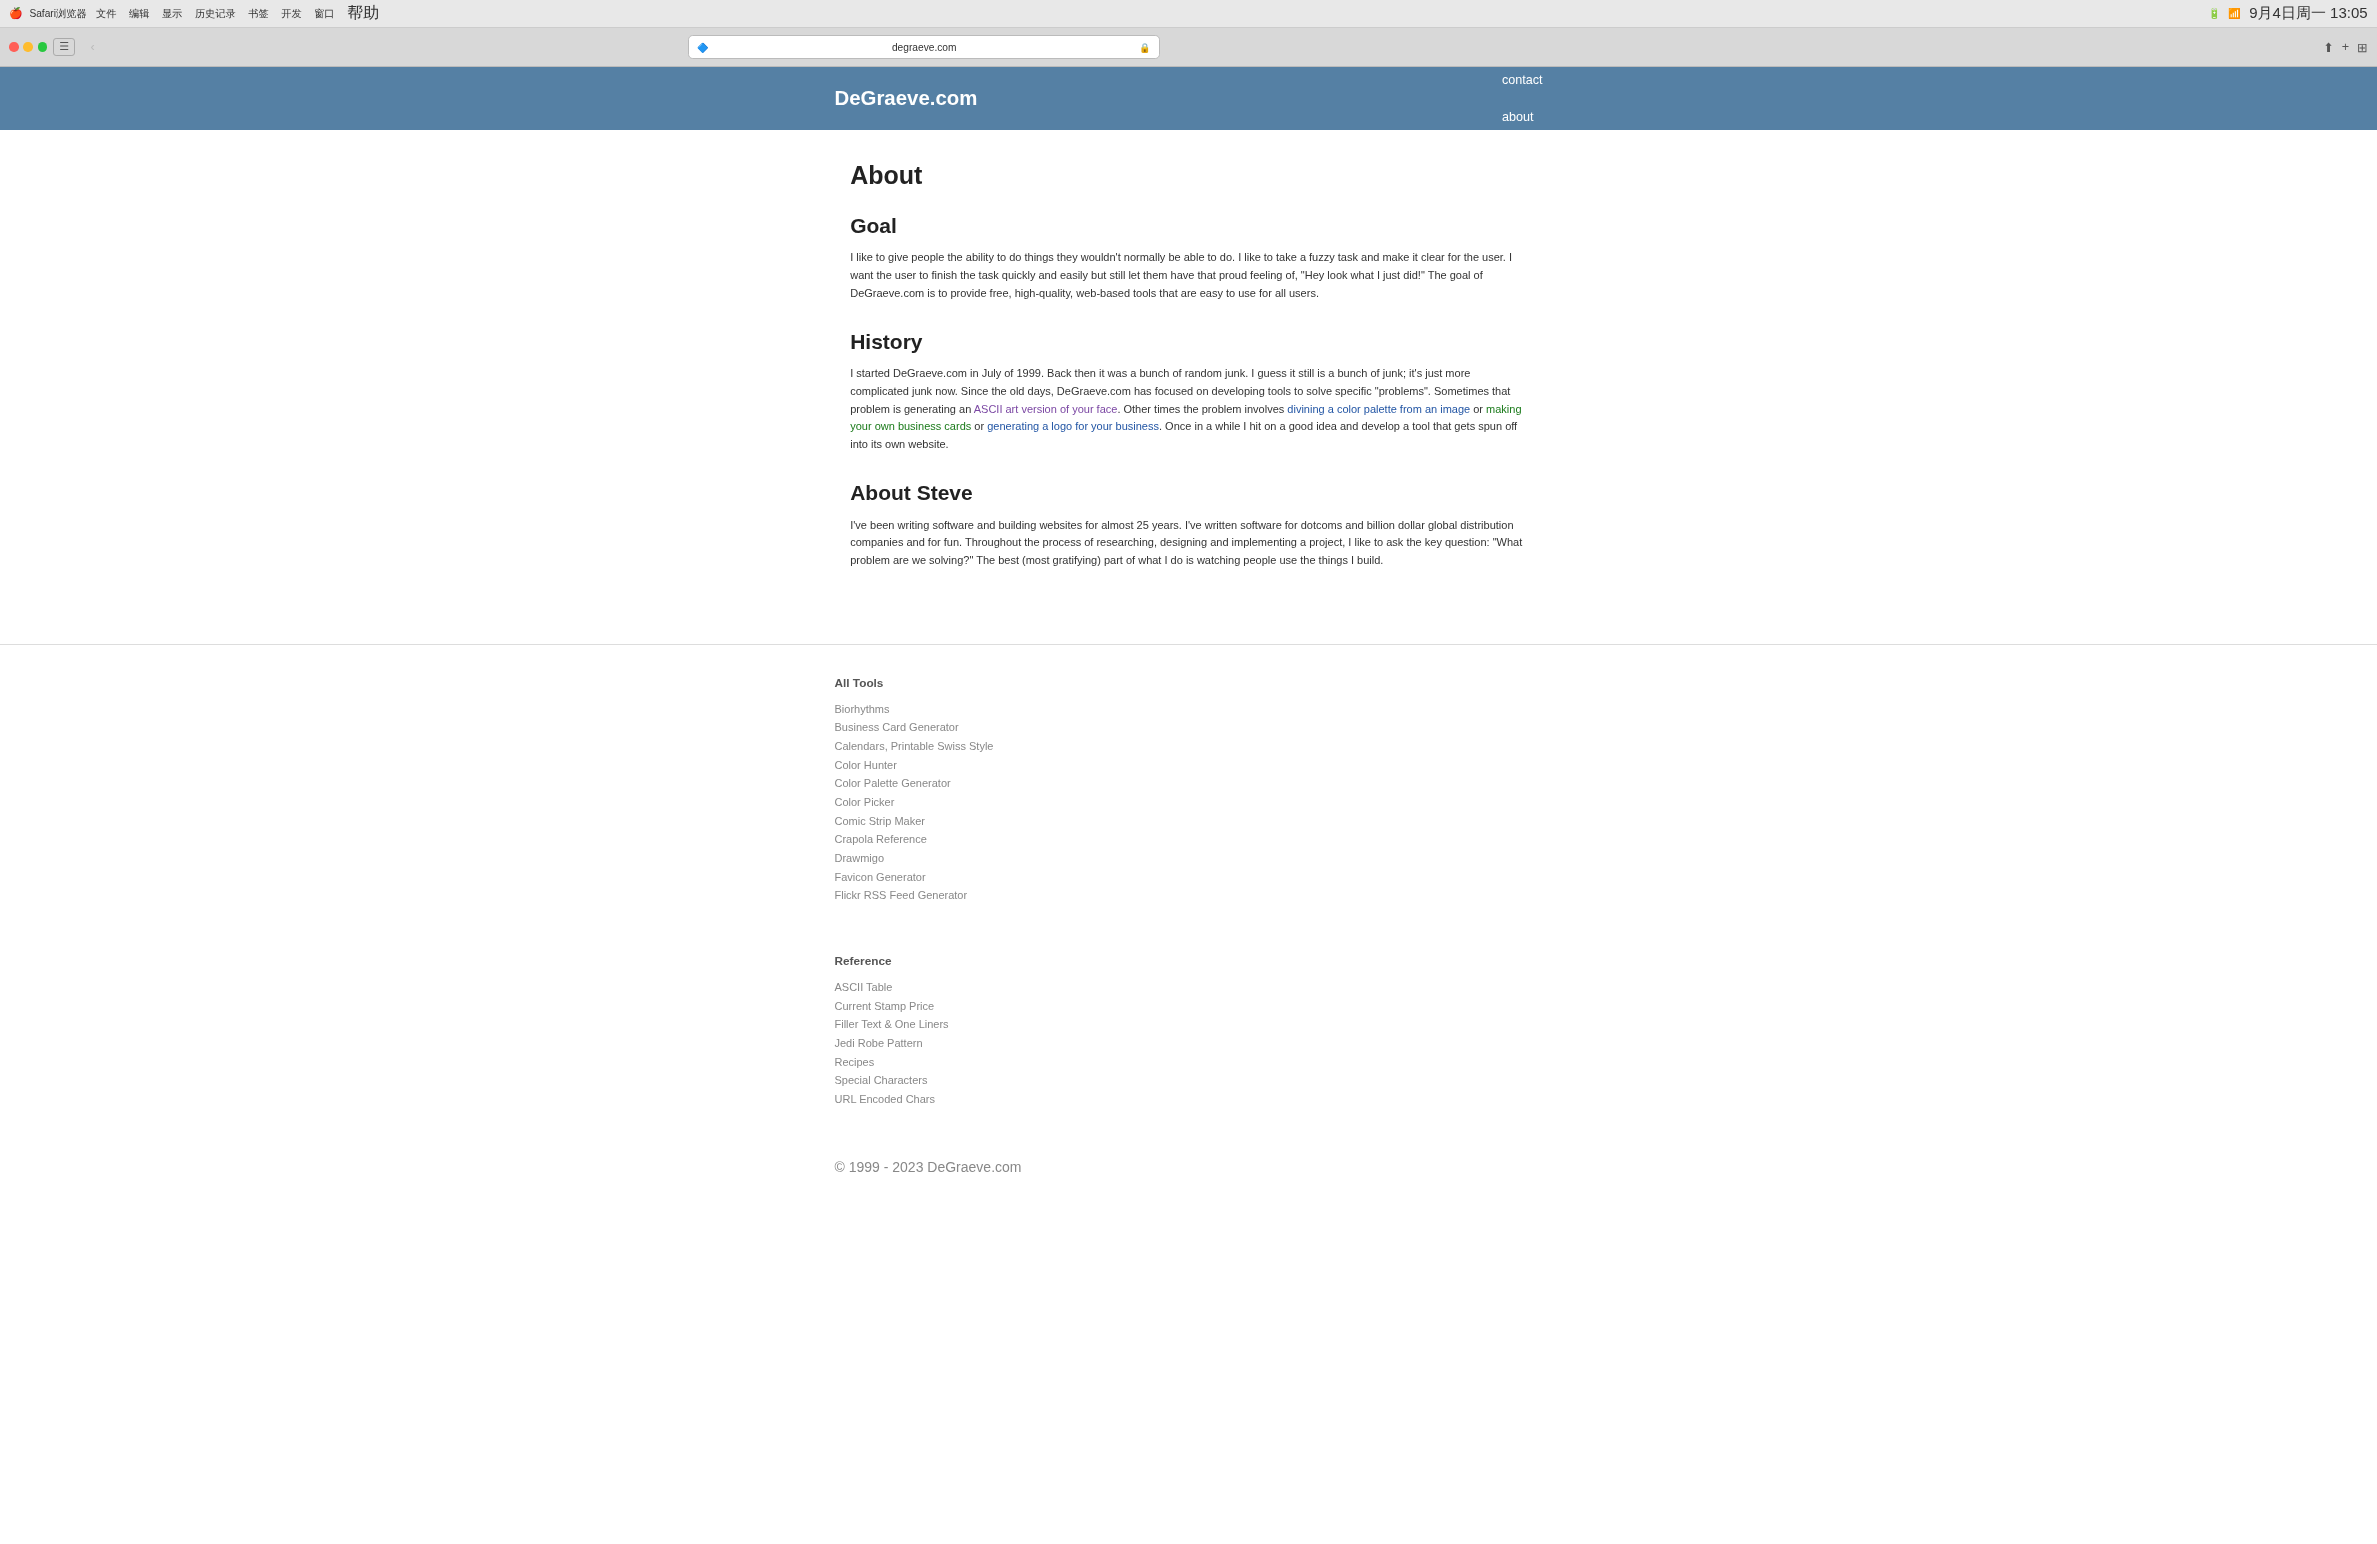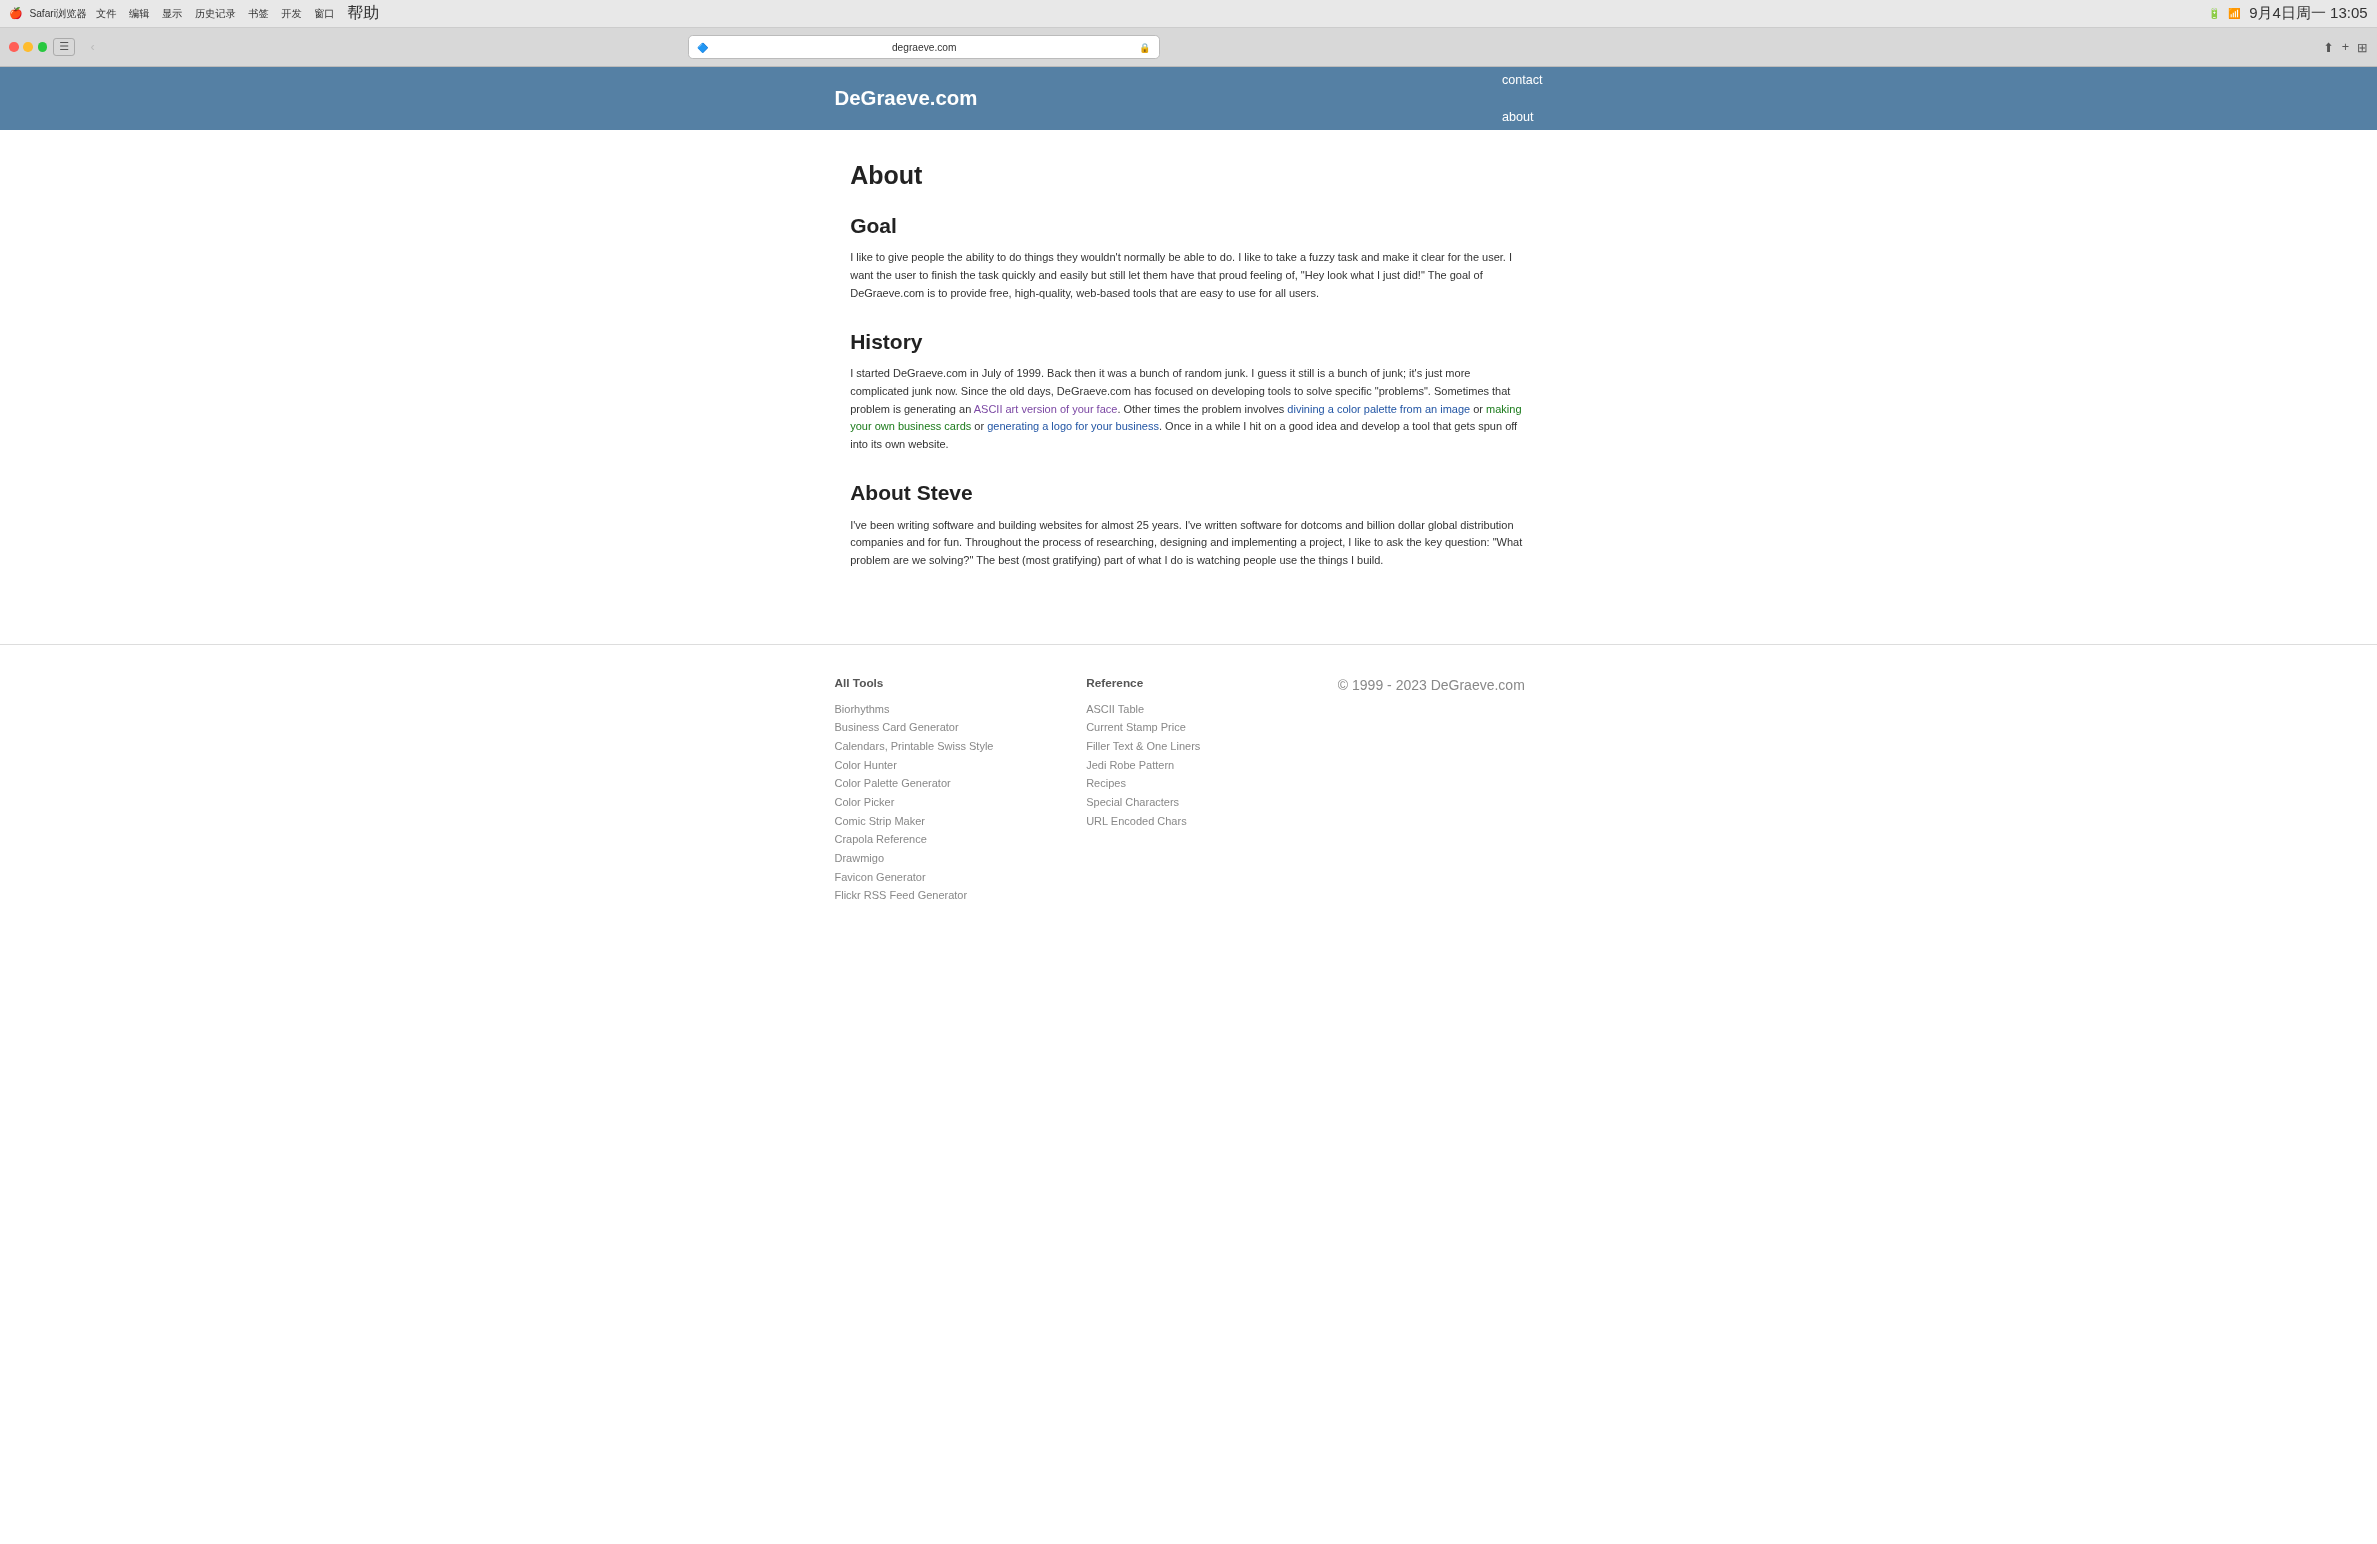"All Tools" .site-footer-inner { flex-direction: none -> column }
